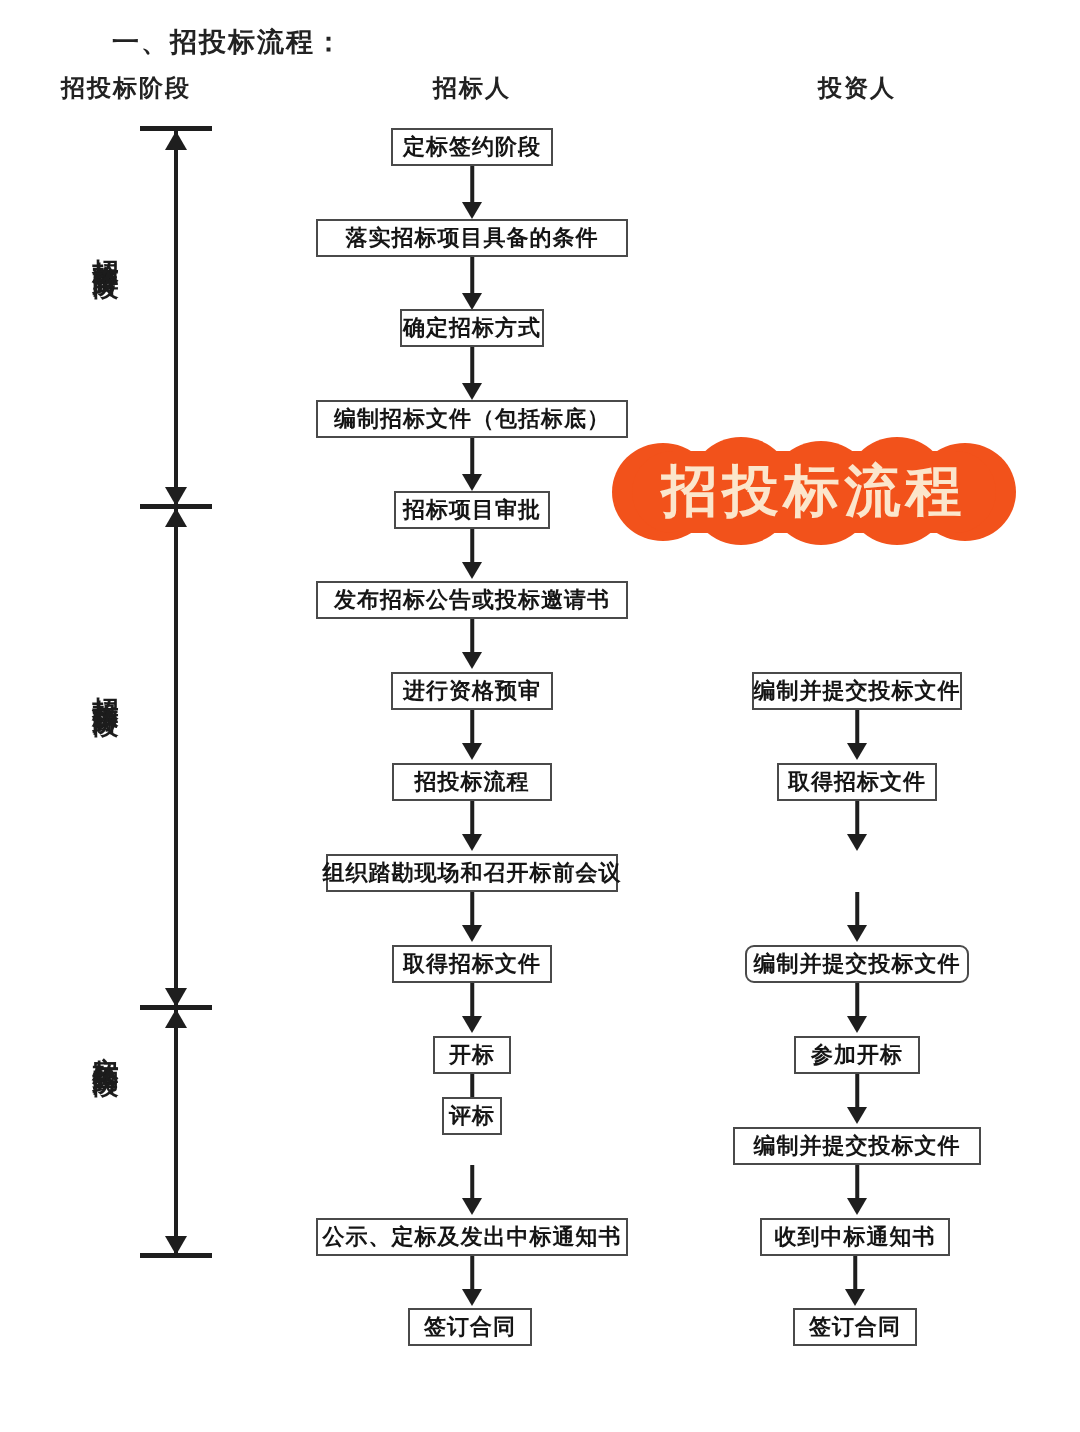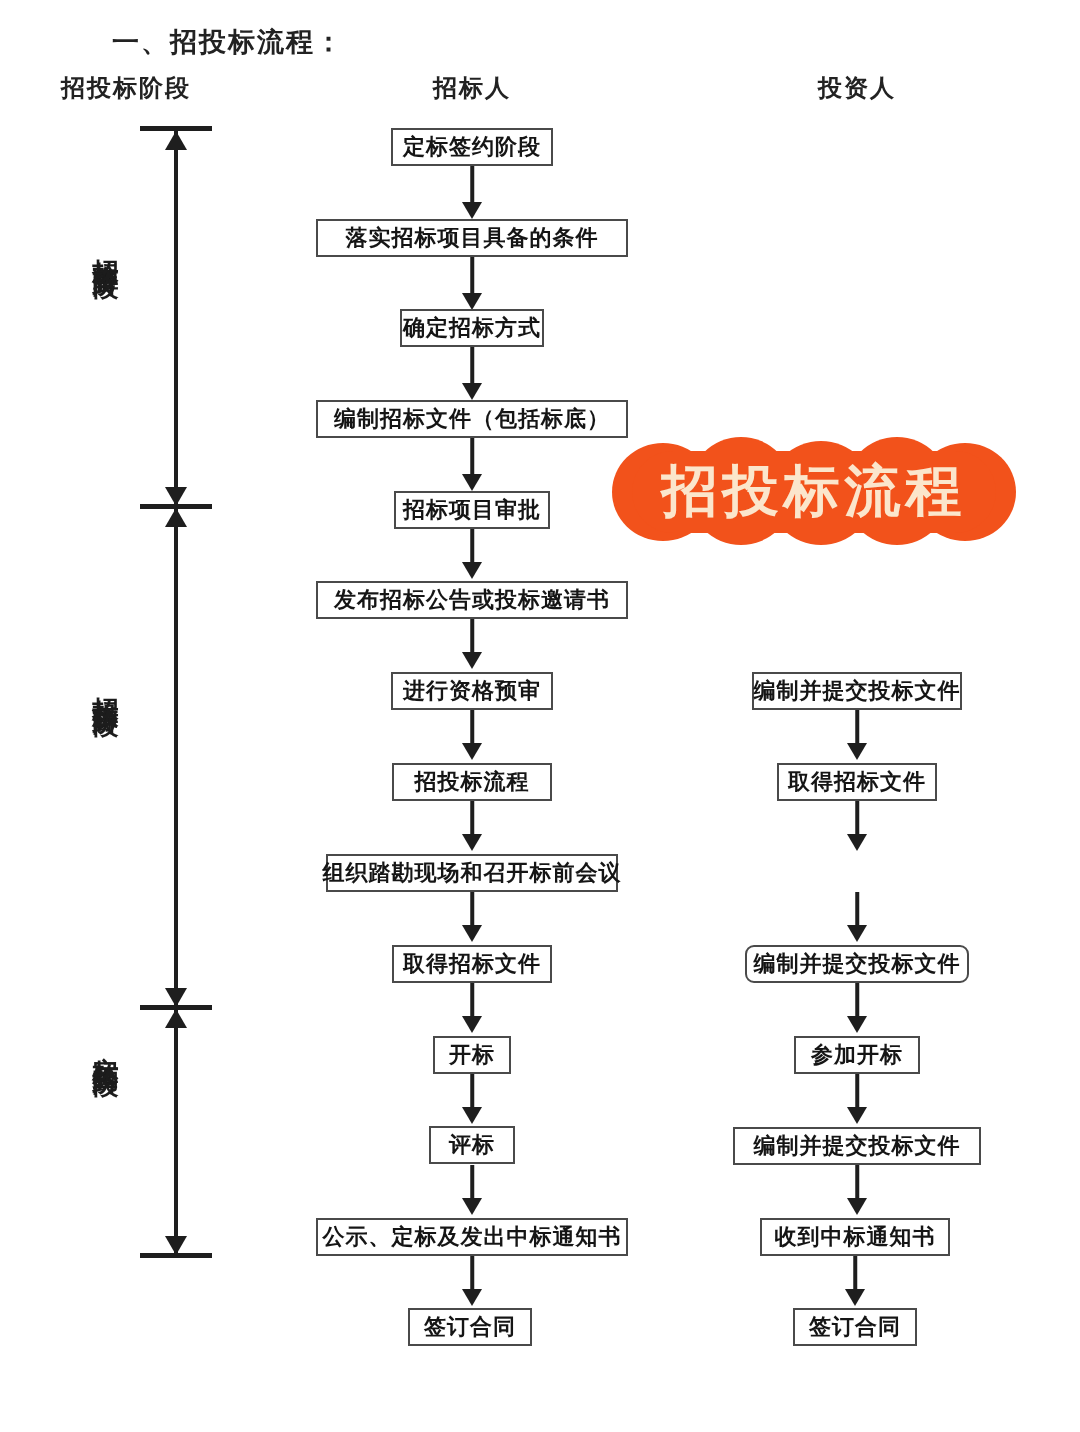"评标" div.flow-box { top: 1126px -> 1097px; width: 86px -> 60px }
